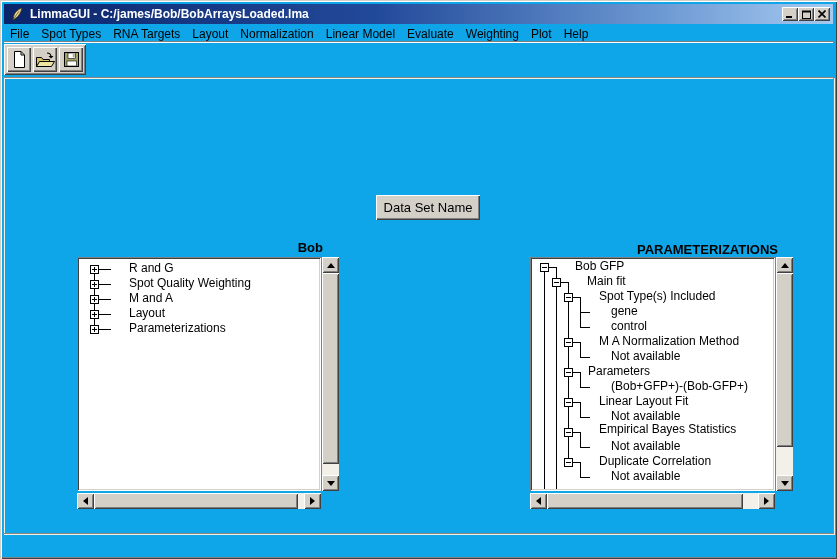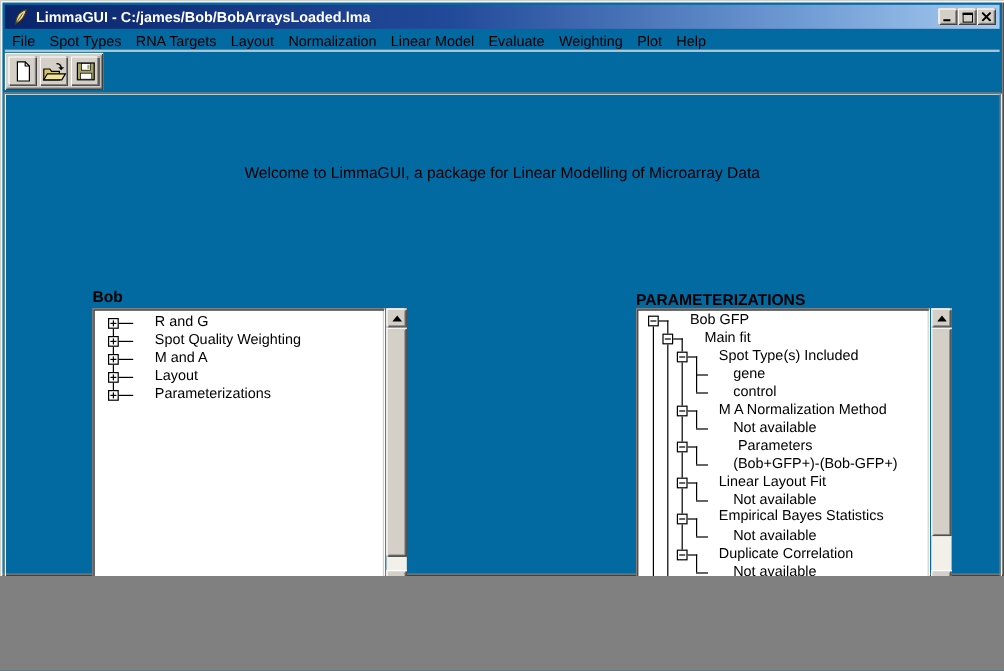"LimmaGUI -" .window { background: #0369a1 -> #0ea5e9; height: 480px -> 559px }
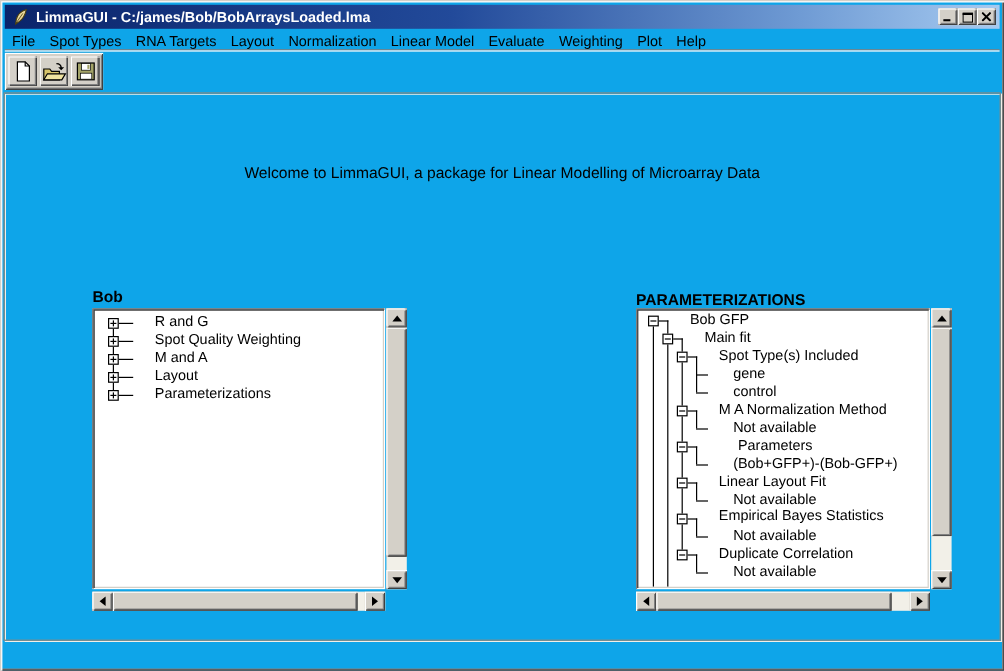"Welcome to LimmaGUI, a package" div.welcome { html: <div>Welcome to LimmaGUI, a package for Linear Modelling of Microarray Data</div> -> none }
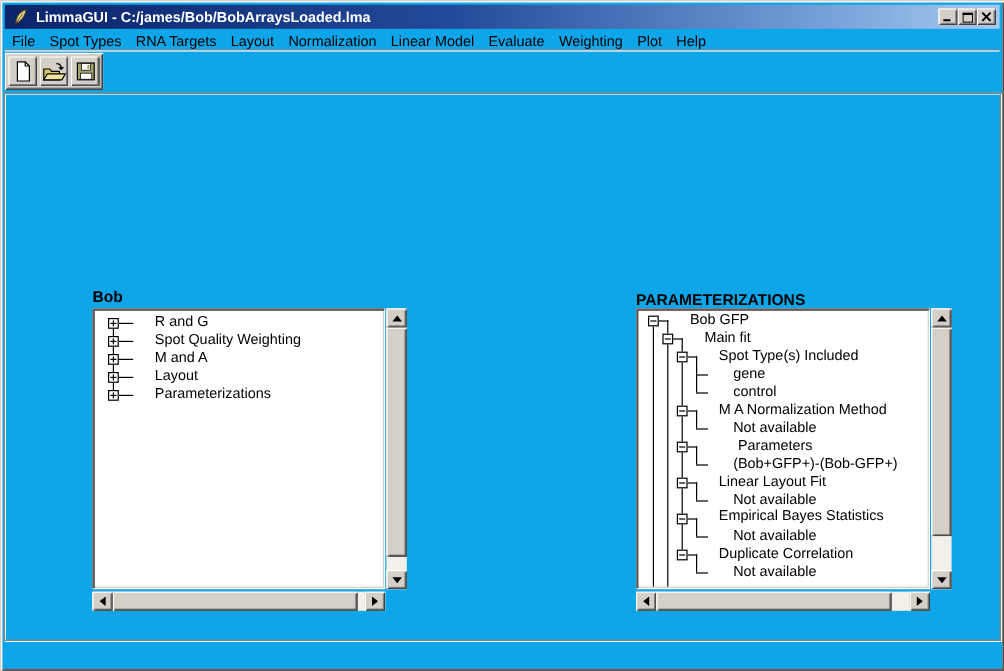"Data Set Name" button.dataset-btn { html: none -> <button>Data Set Name</button> }
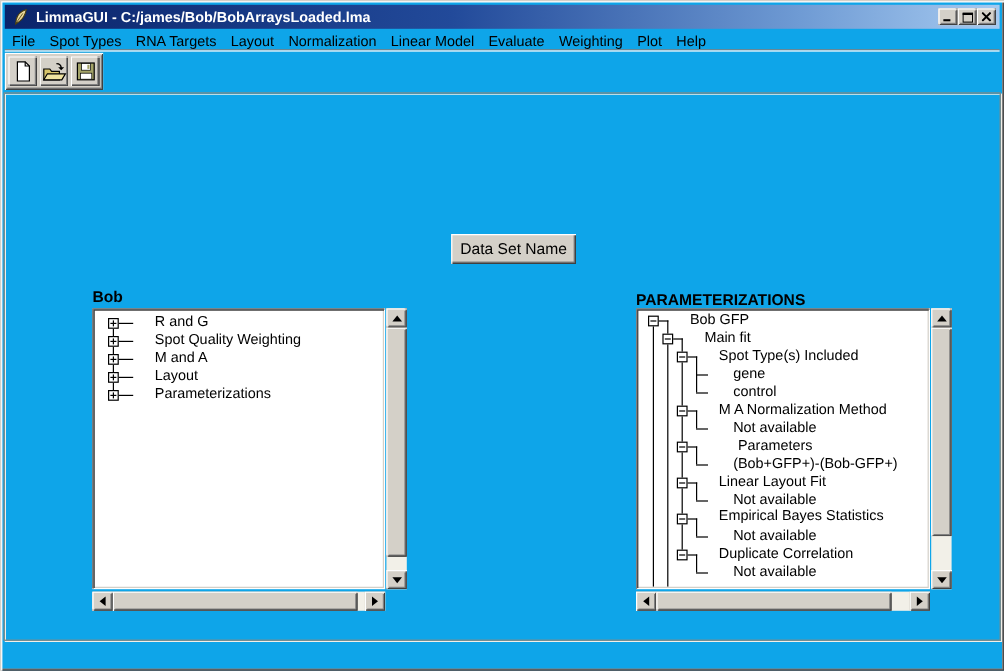"Bob" .panel-header { text-align: left -> right }
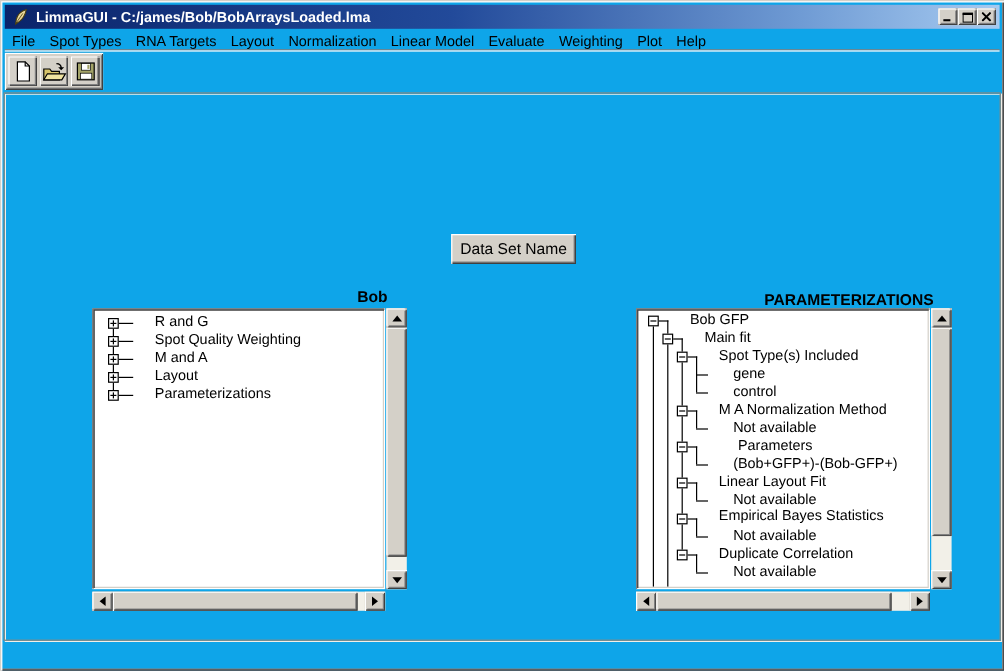"Parameters" div.tlabel { left: 83px -> 56px }
